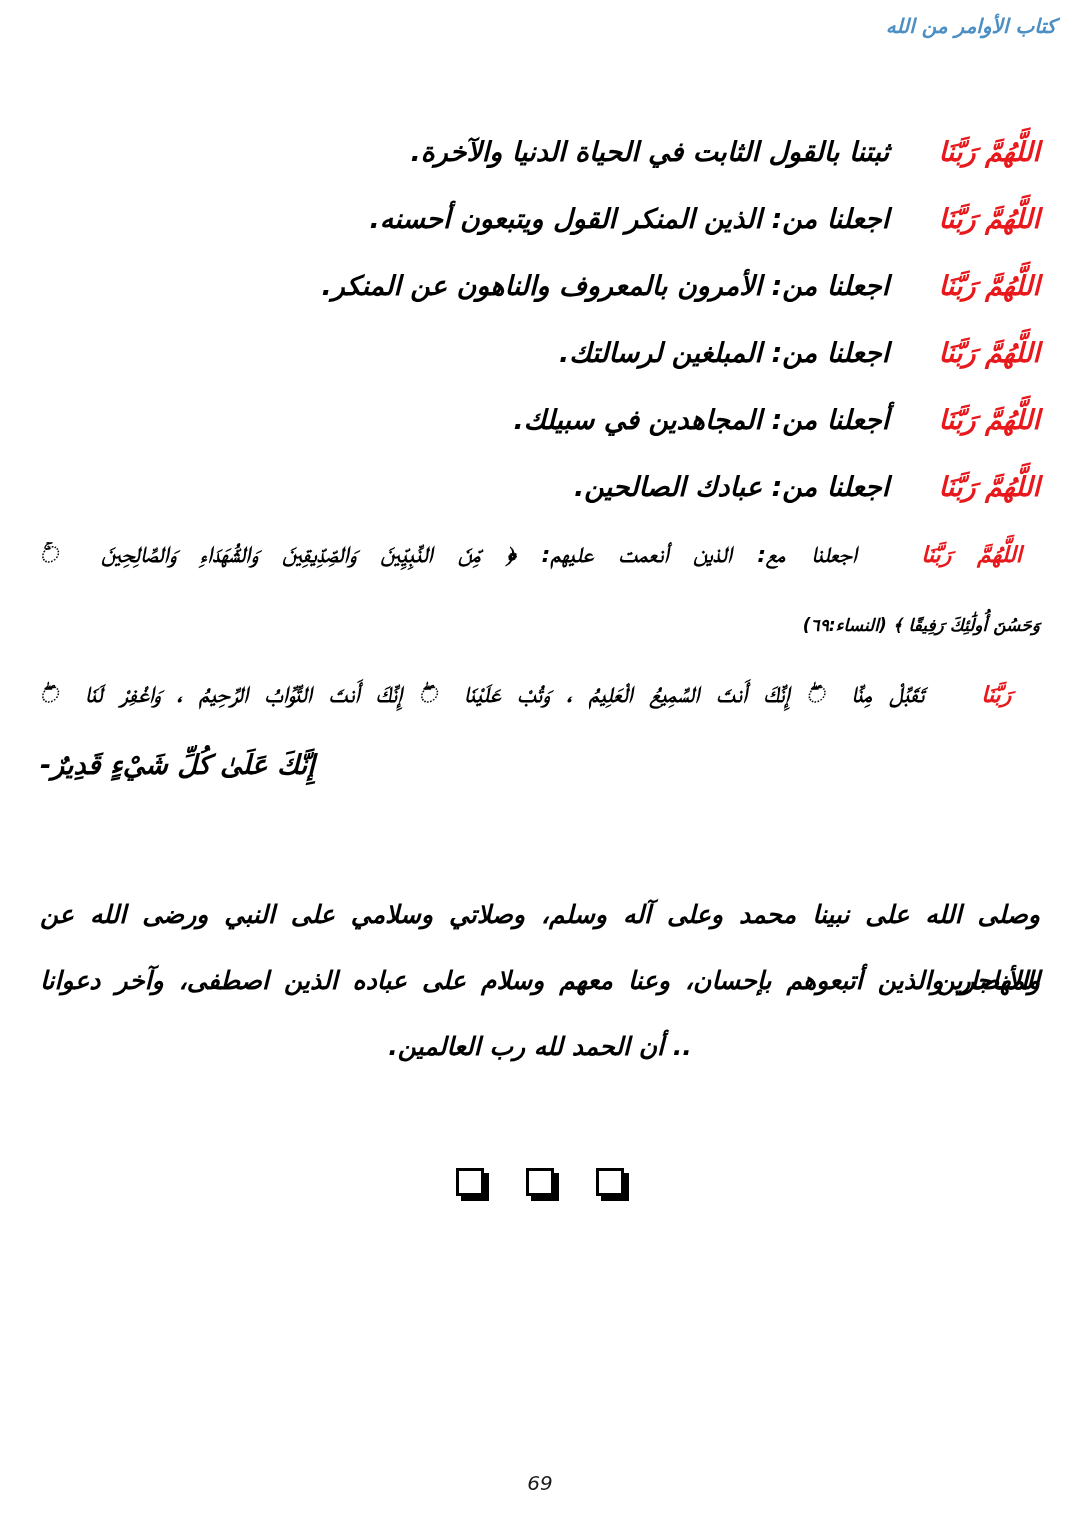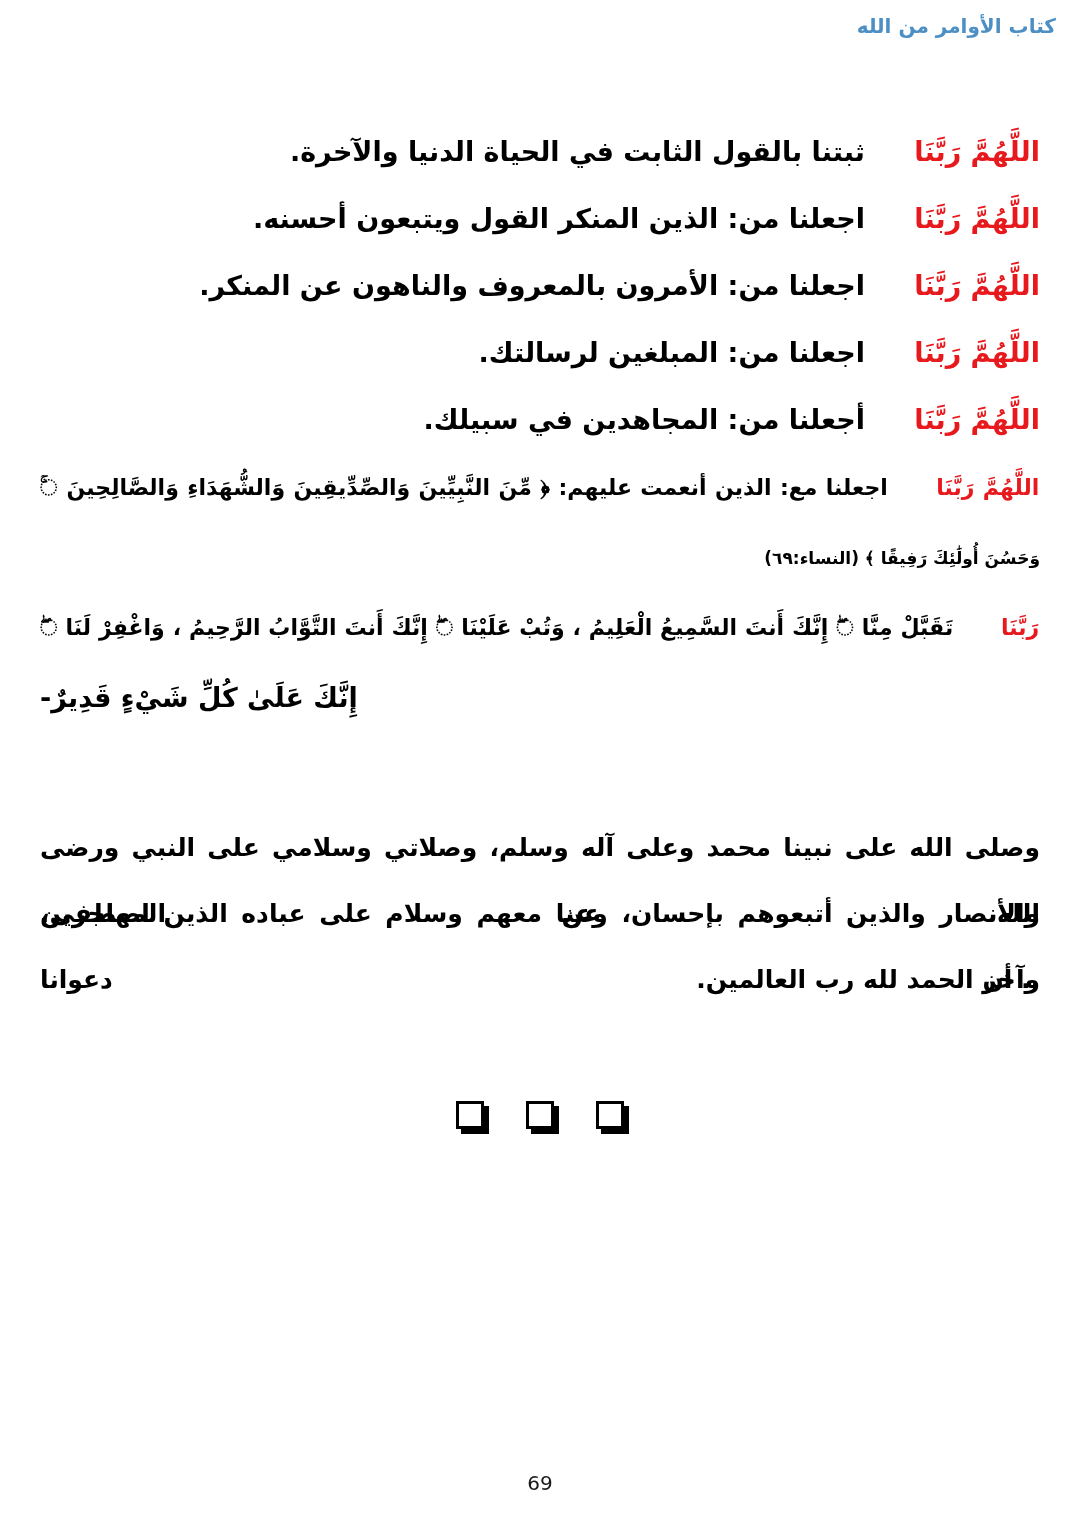"كتاب الأوامر من الله" .page { font-style: none -> italic }
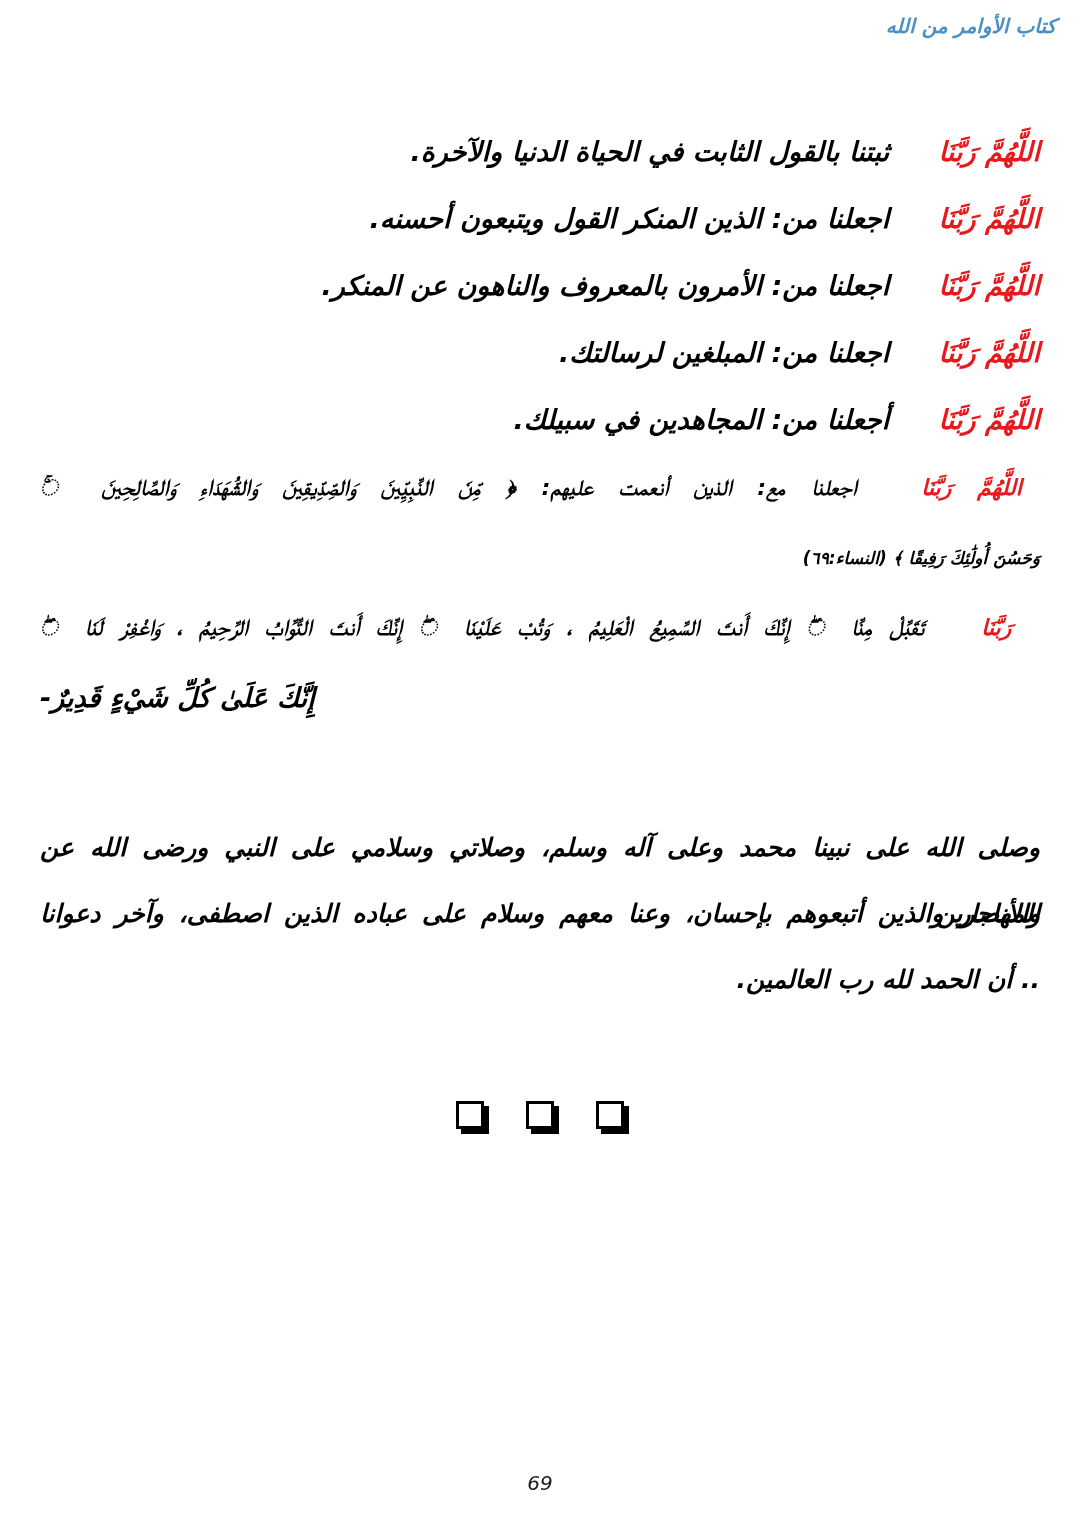"اللَّهُمَّ رَبَّنَا اجعلنا من: عبادك" div.dua-line { html: none -> <div> <span>اللَّهُمَّ رَبَّنَا</span> <span>اجعلنا من: عبادك الصالحين.</span> </div> }
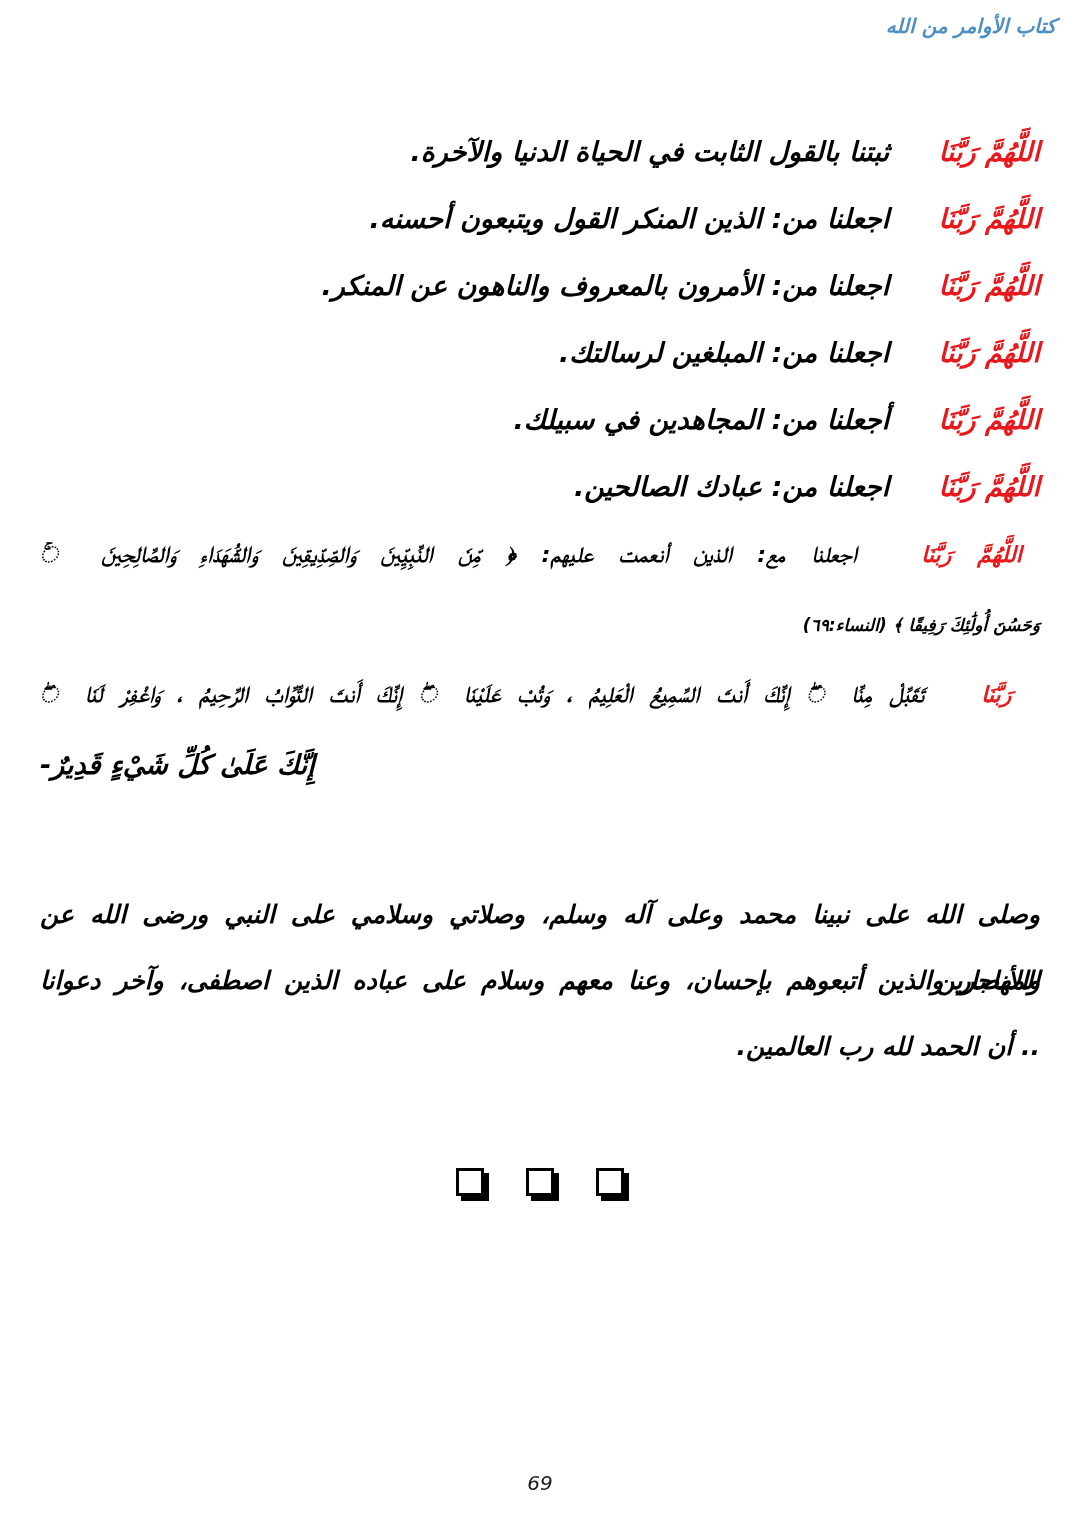".. أن الحمد لله رب" .closing-line.center { text-align: none -> center }
